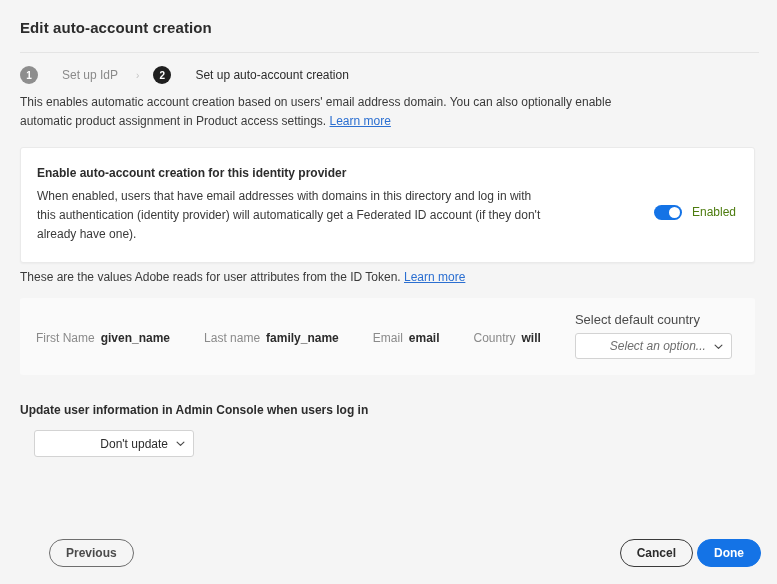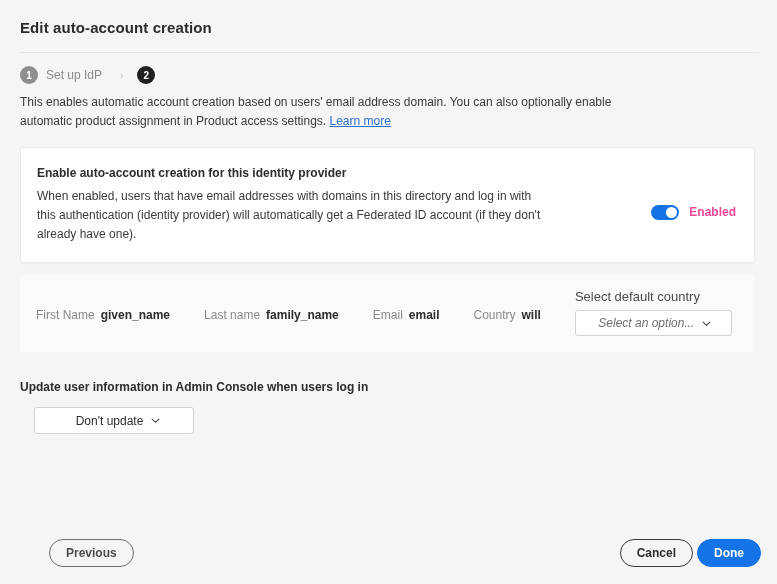"Set up IdP" .step-label { margin-left: 8px -> 24px }
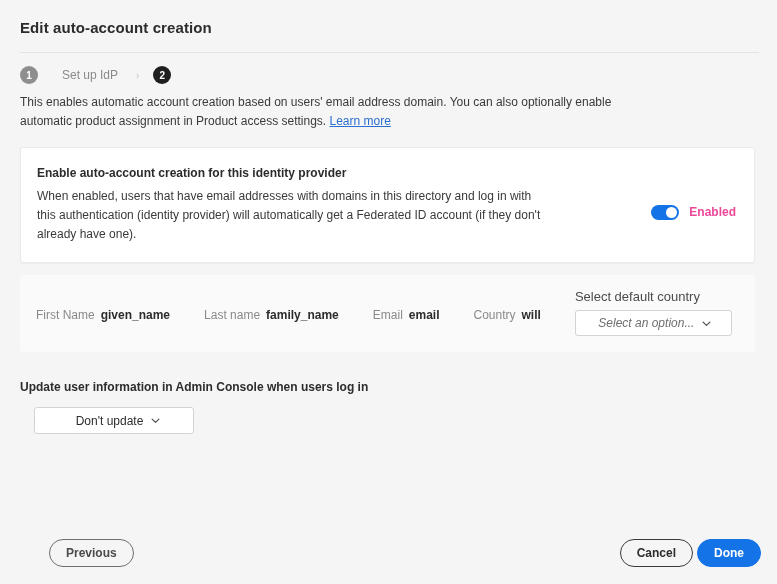"Set up auto-account creation" span.step-label { html: none -> <span>Set up auto-account creation</span> }
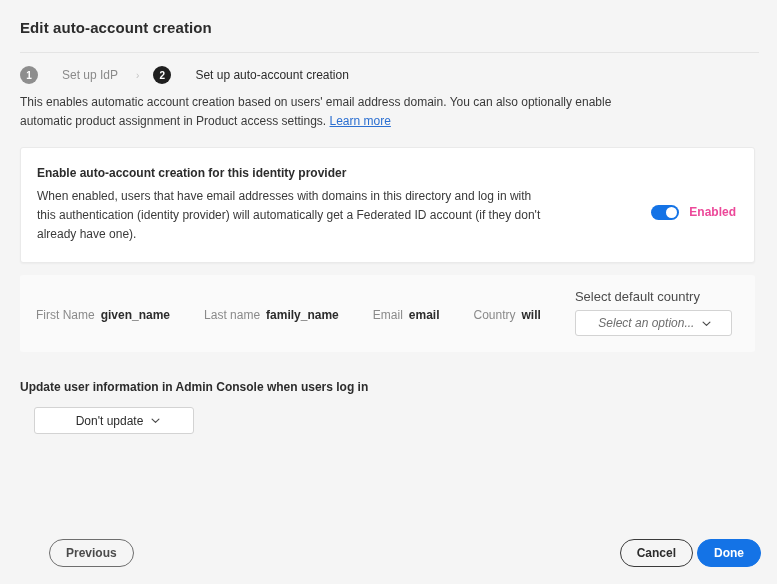"Enabled" .toggle-label { color: #ec4899 -> #4d7c0f; font-weight: bold -> none }
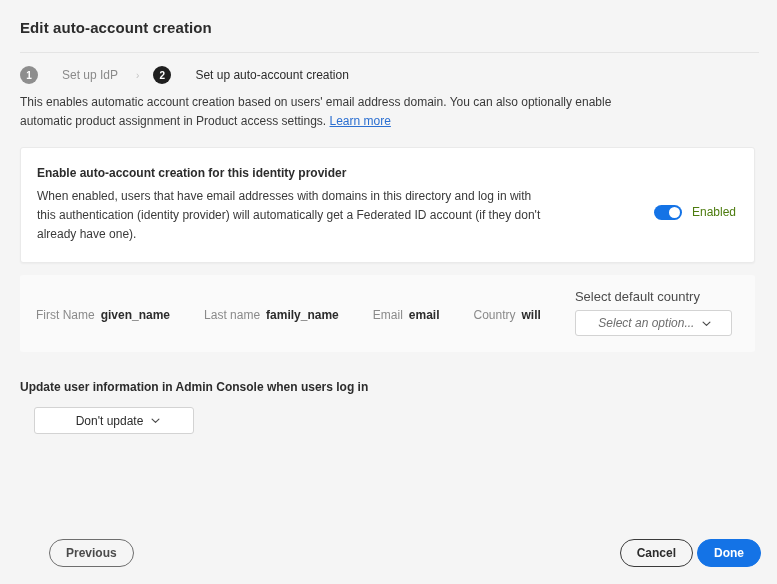"These are the values Adobe" div.section-sub { html: none -> <div> <span>These are the values Adobe reads for user attributes from the ID Token.</span> <a>Learn more</a> </div> }
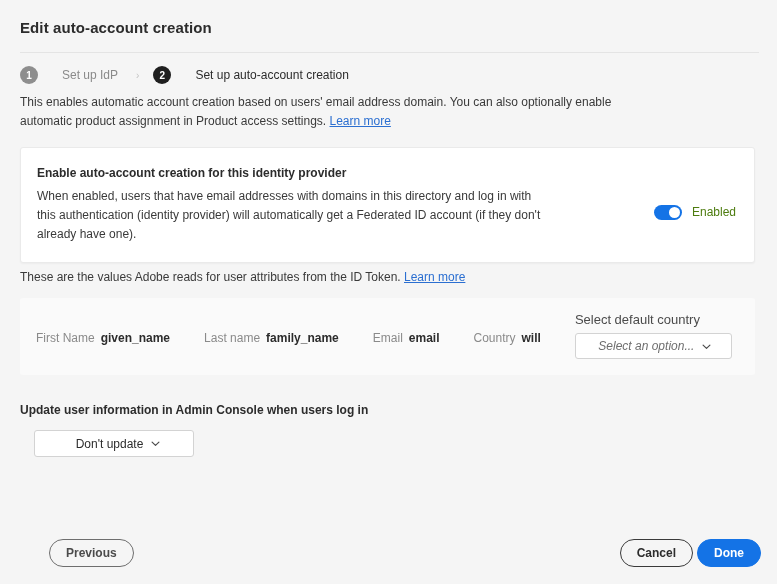"Select an option..." .select { justify-content: center -> flex-end }
